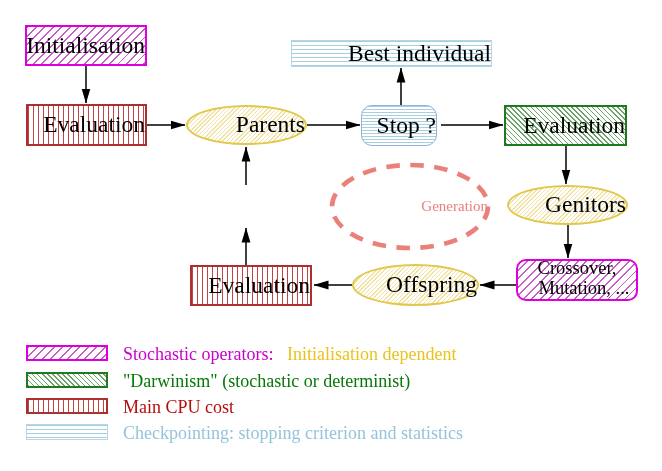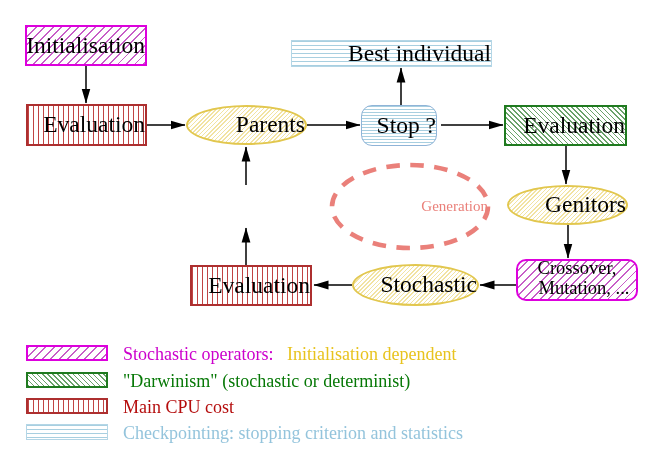"Stochastic" span.label { text: Stochastic -> Offspring }
